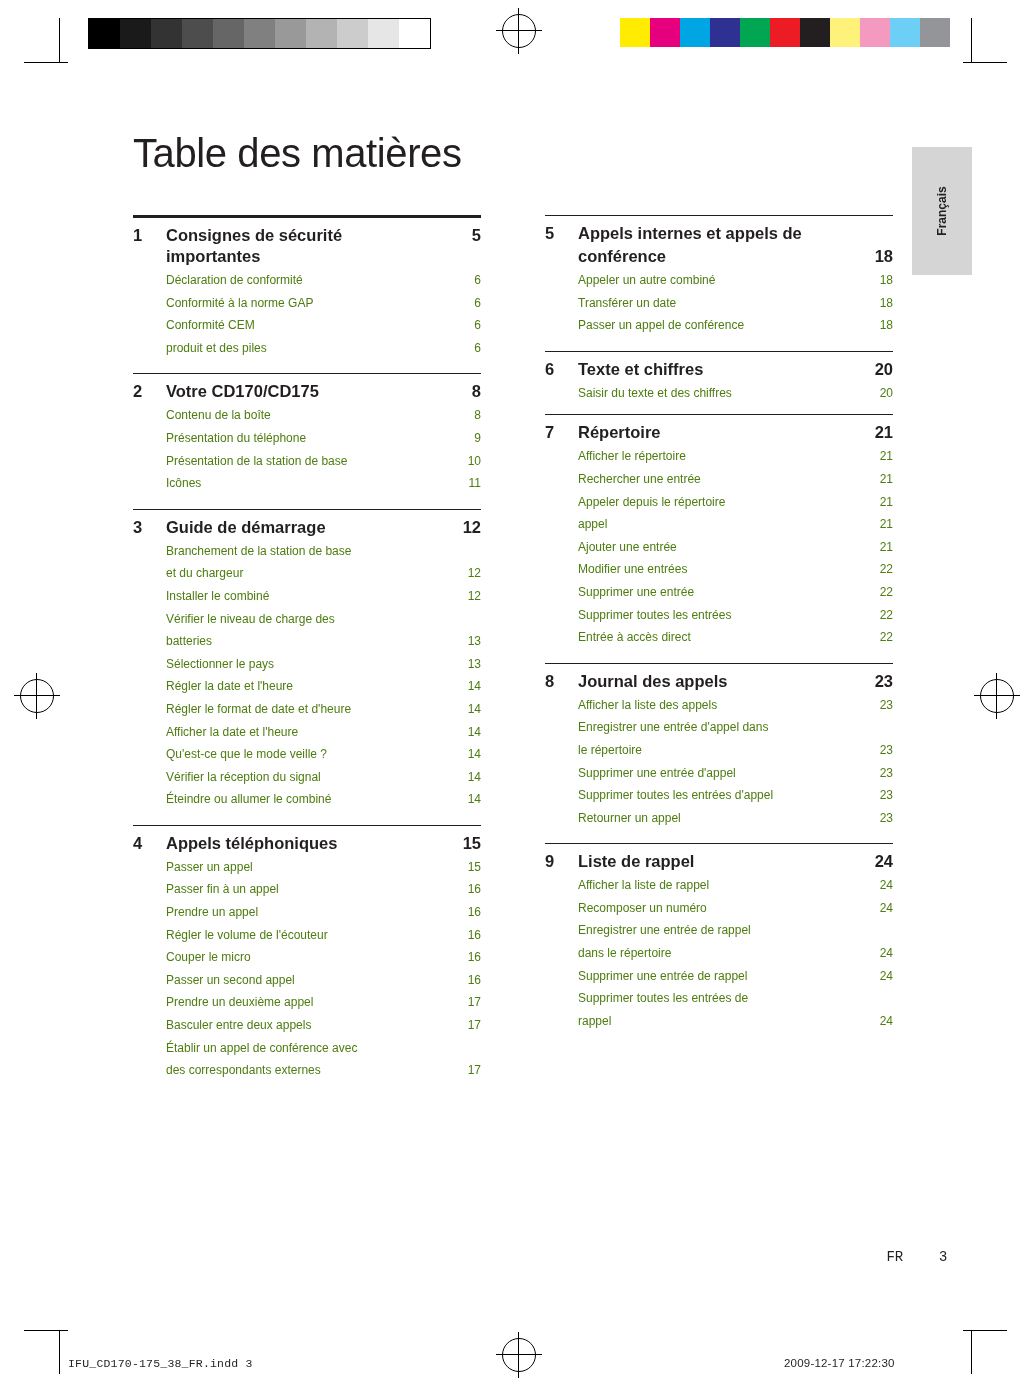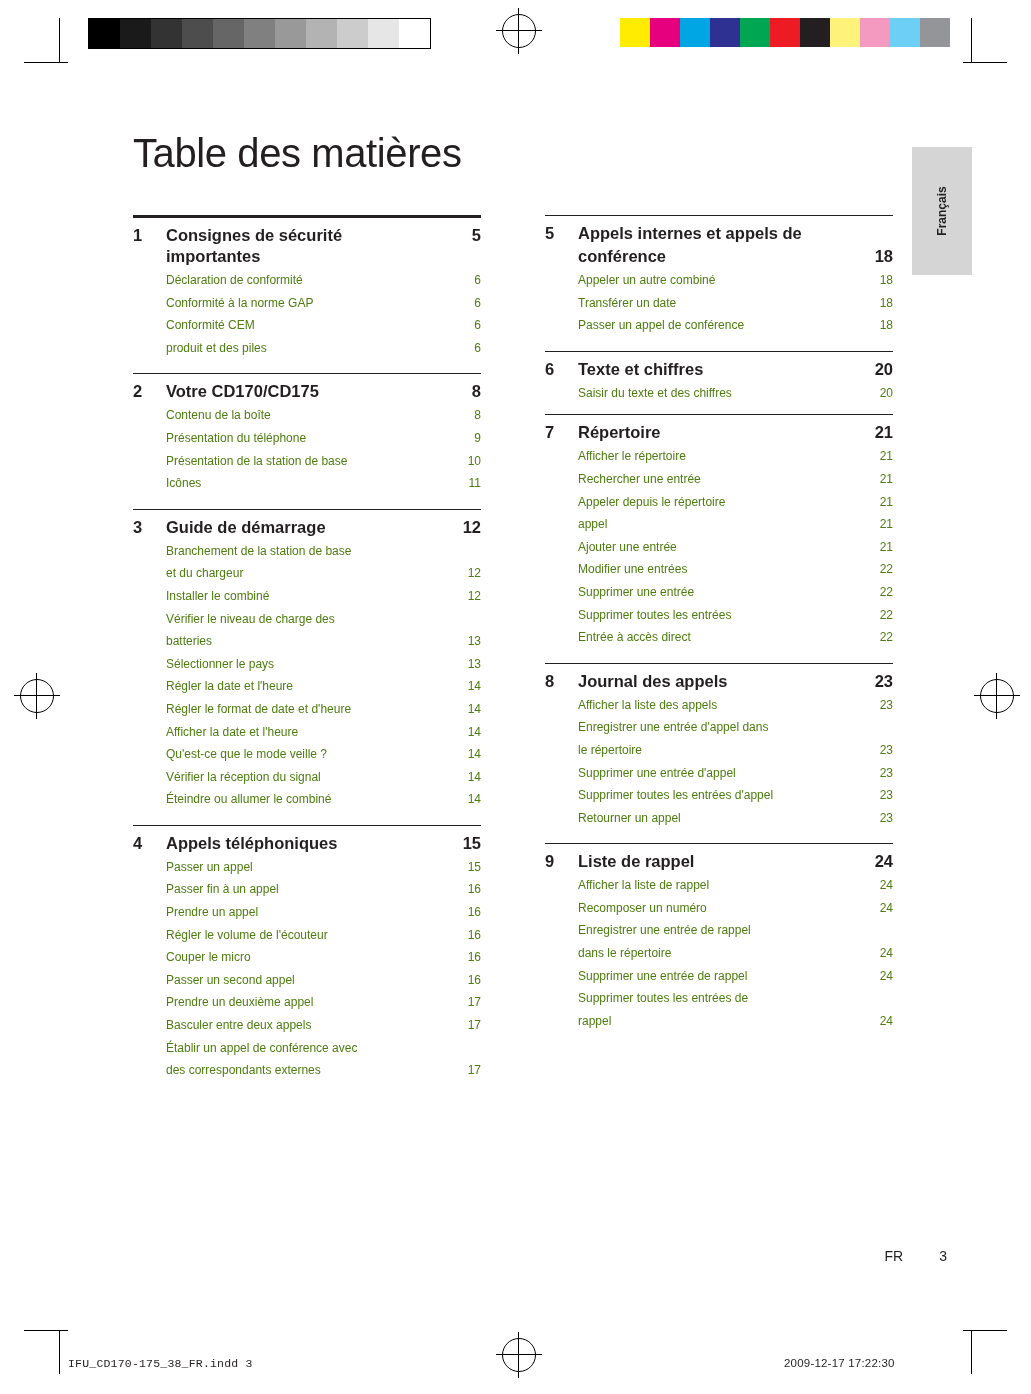"FR" .footer-right .fr { font-family: none -> Liberation Mono, monospace }
